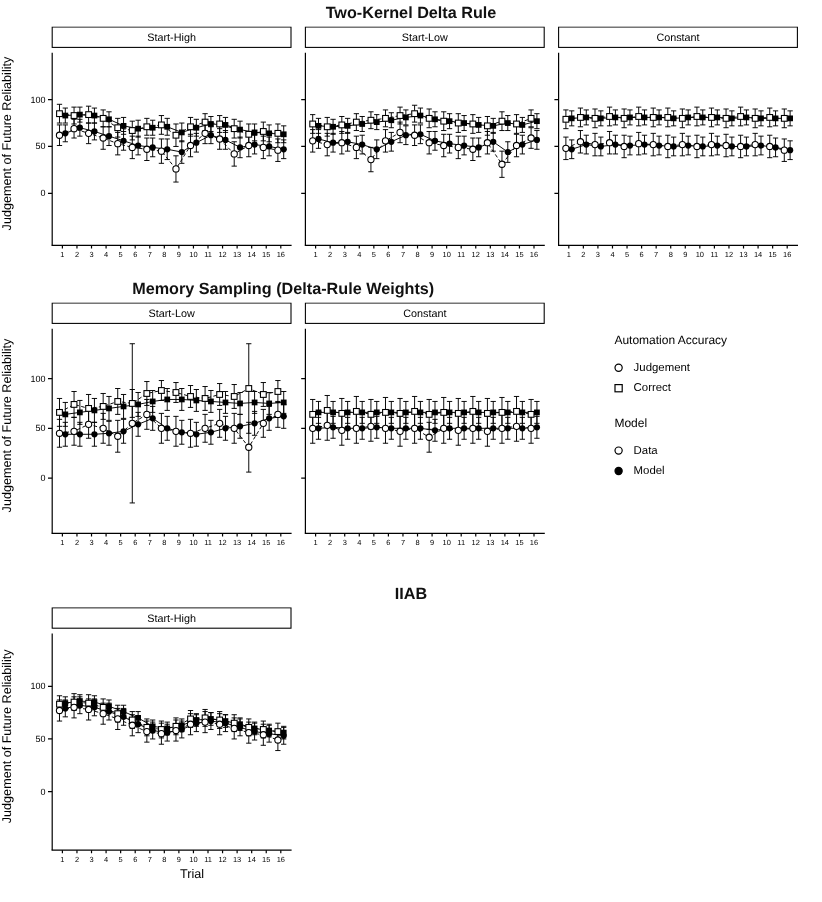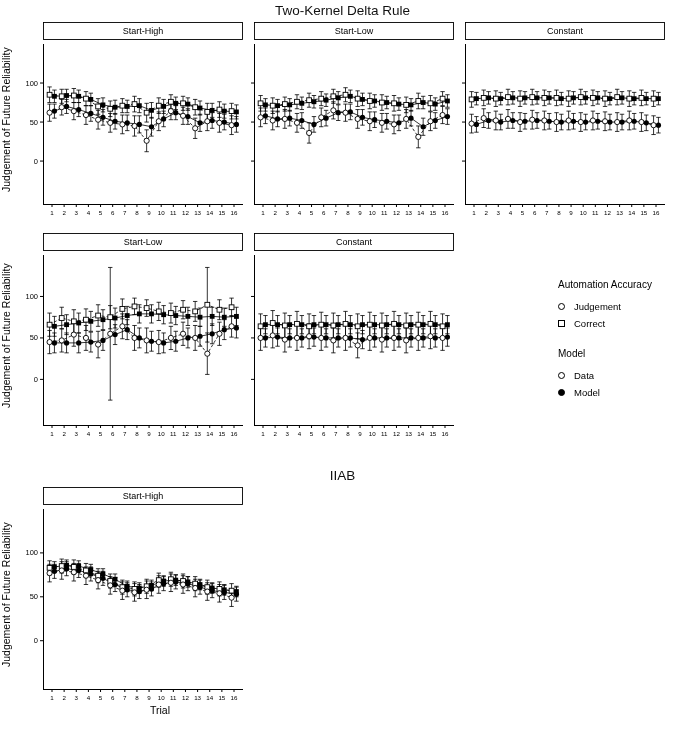"Two-Kernel Delta Rule" .row-title { font-weight: 400 -> 700 }
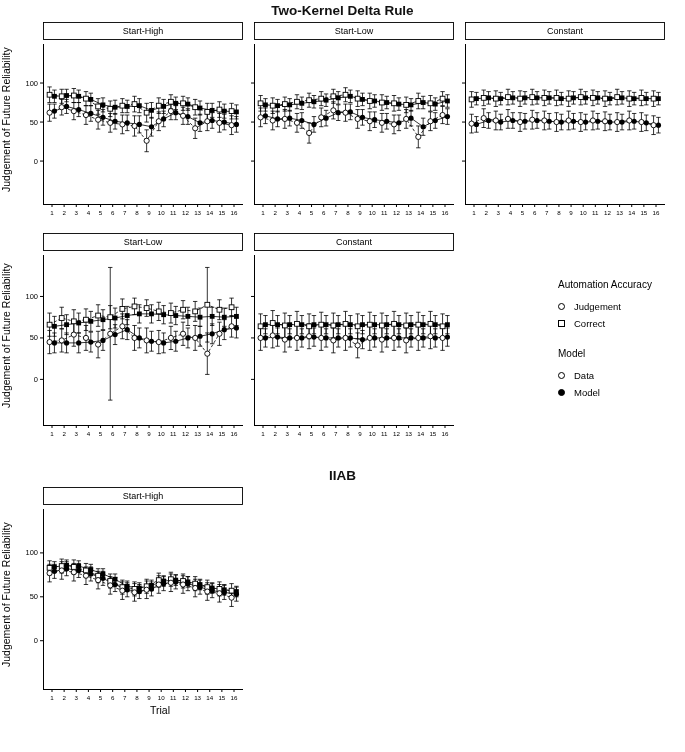"Memory Sampling (Delta-Rule Weights)" h2.row-title { html: none -> <h2>Memory Sampling (Delta-Rule Weights)</h2> }
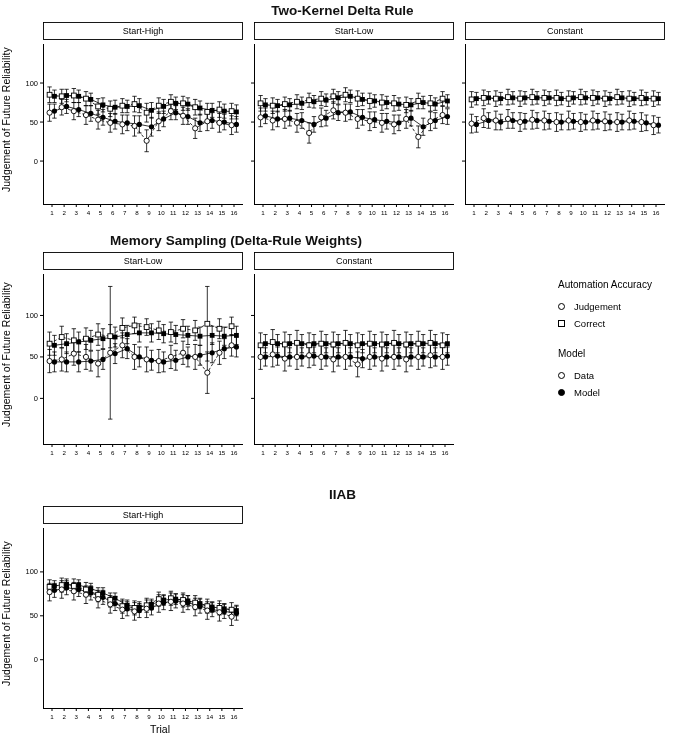"Automation Accuracy" .legend { left: 558px -> 512px }
